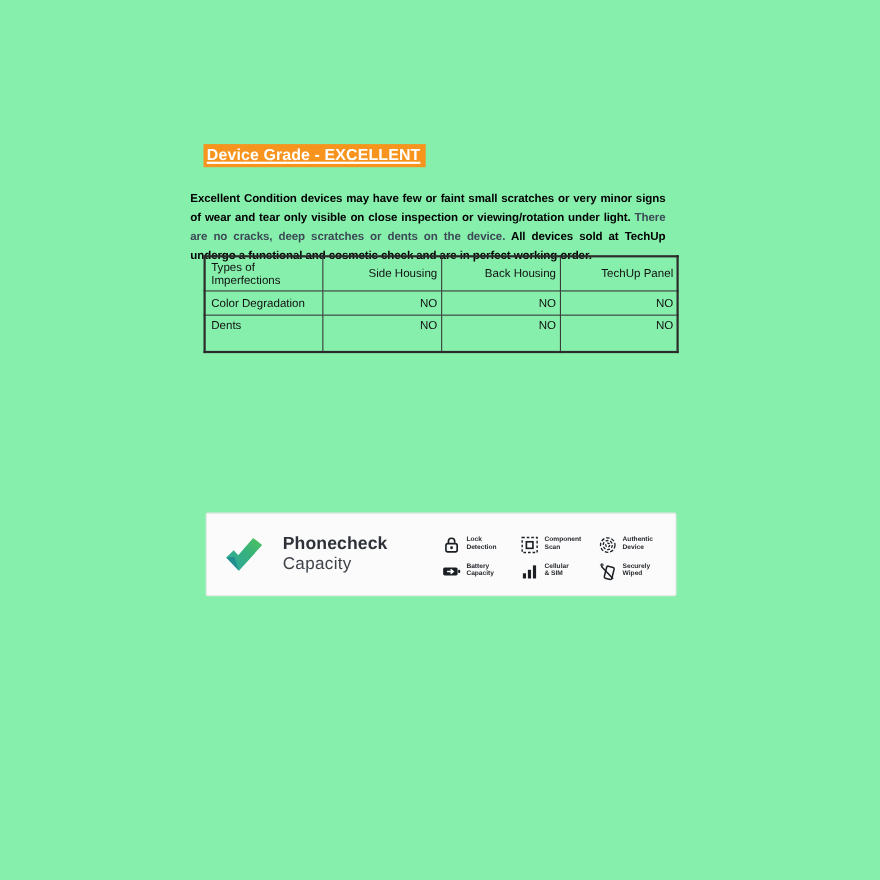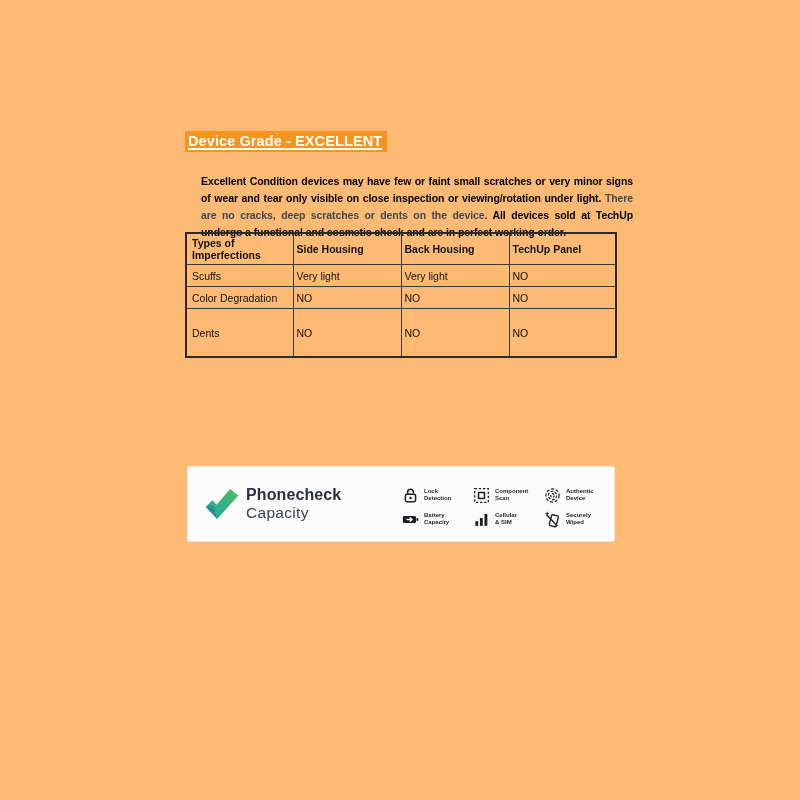"Device Grade - EXCELLENT" .screen { background: #fdba74 -> #86efac }
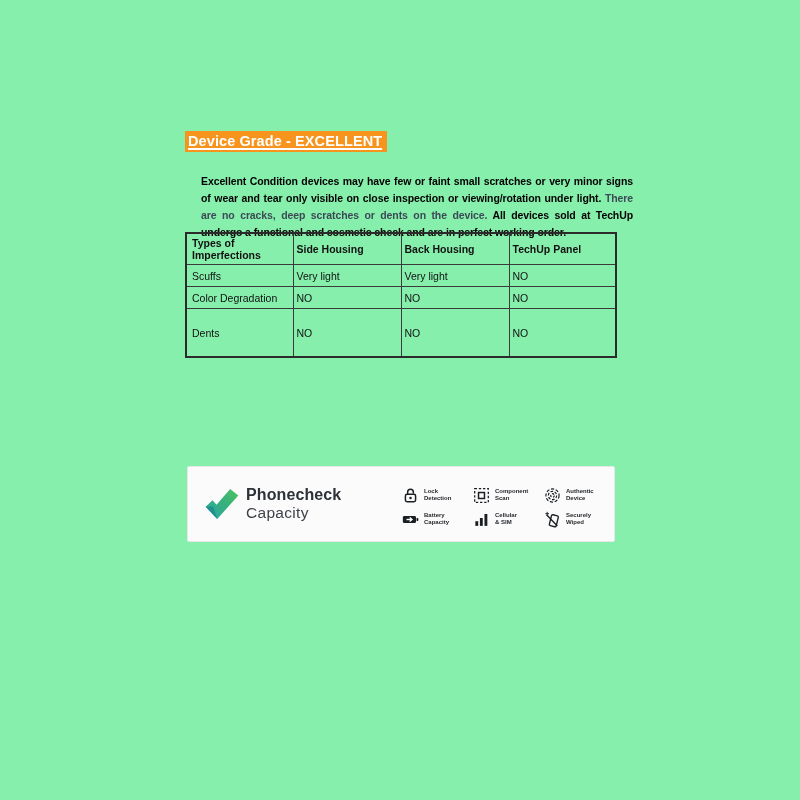"Excellent Condition devices may have" .description { left: 201px -> 173px }
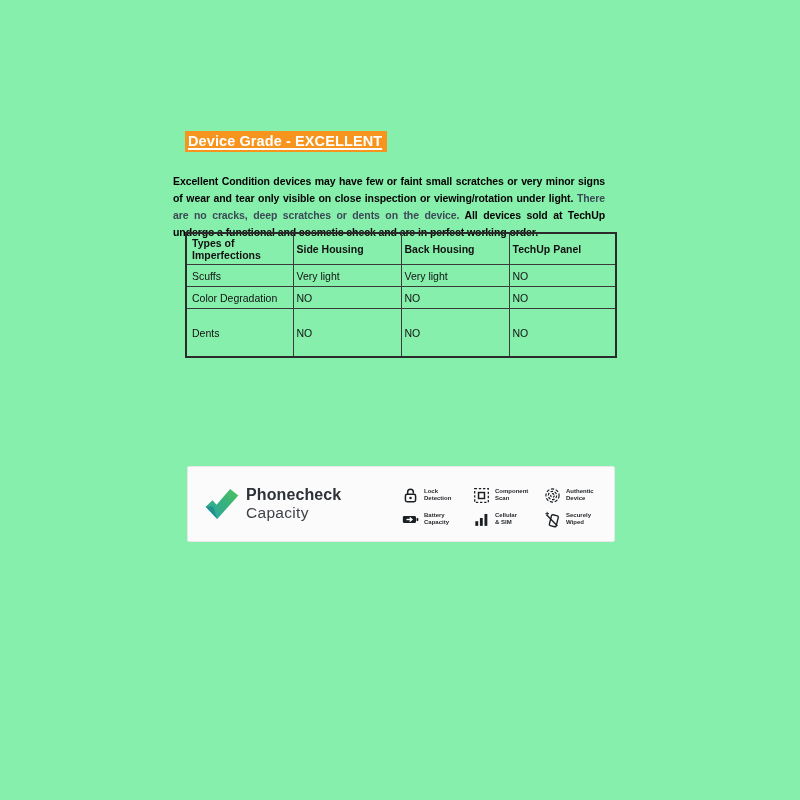"Types of Imperfections" .imperfections th { font-weight: 700 -> 400 }
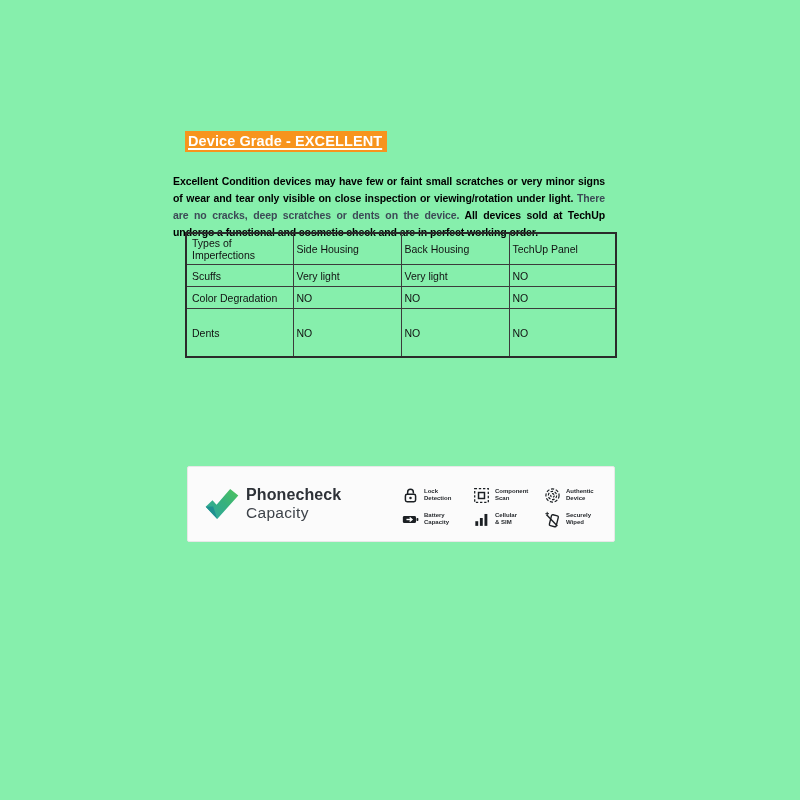"Side Housing" .imperfections th,.imperfections td { text-align: left -> right }
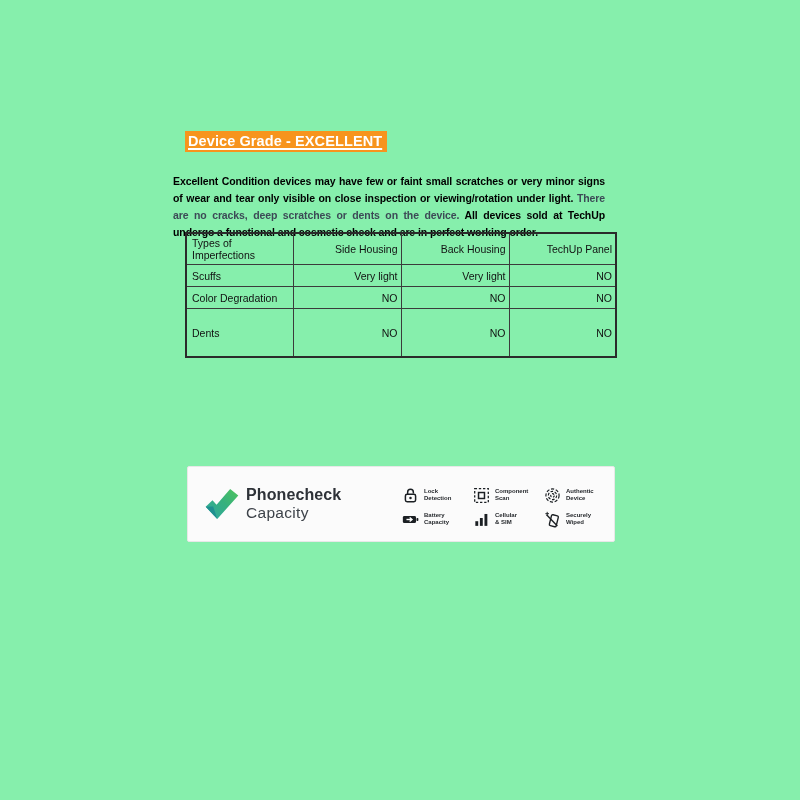"Scuffs" tr.row-std { html: <tr> <td>Scuffs</td> <td>Very light</td> <td>Very light</td> <td>NO</td> </tr> -> none }
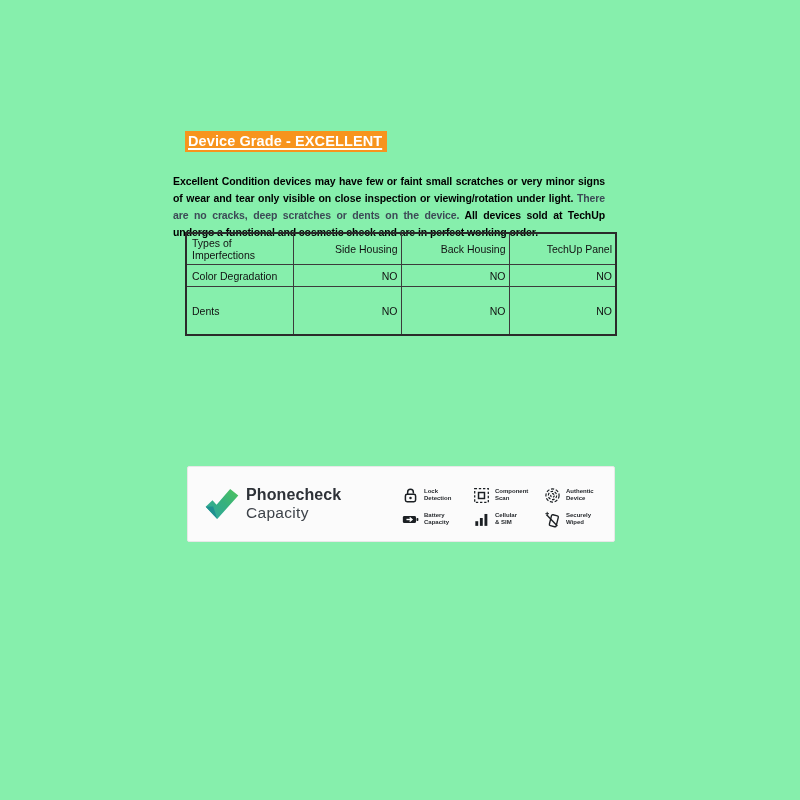"Dents" tr.row-tall td { padding-top: 18px -> 3px }
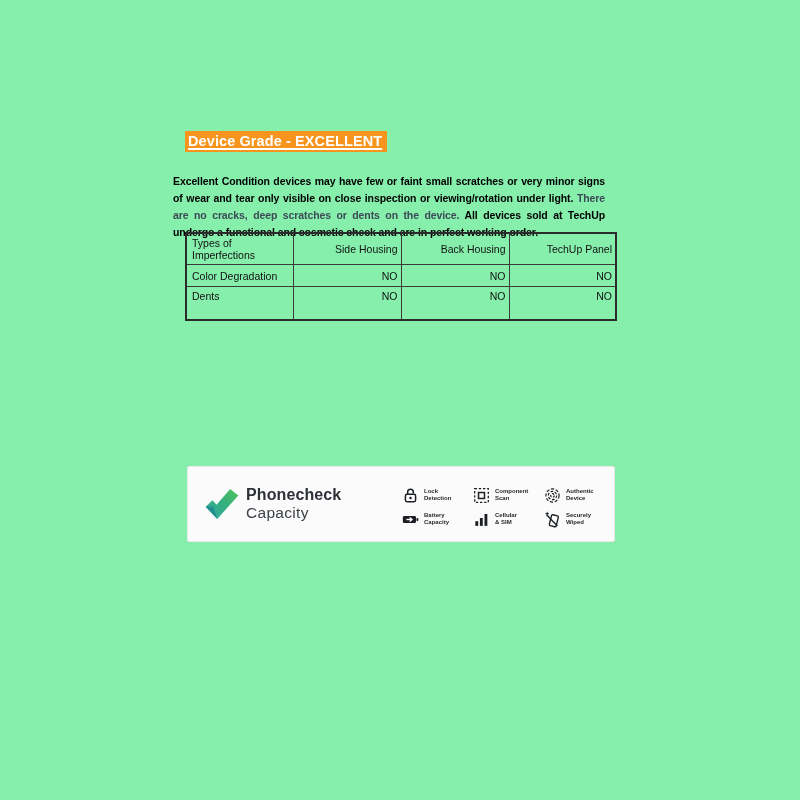"Phonecheck" .pc-left { gap: 7px -> 18px }
